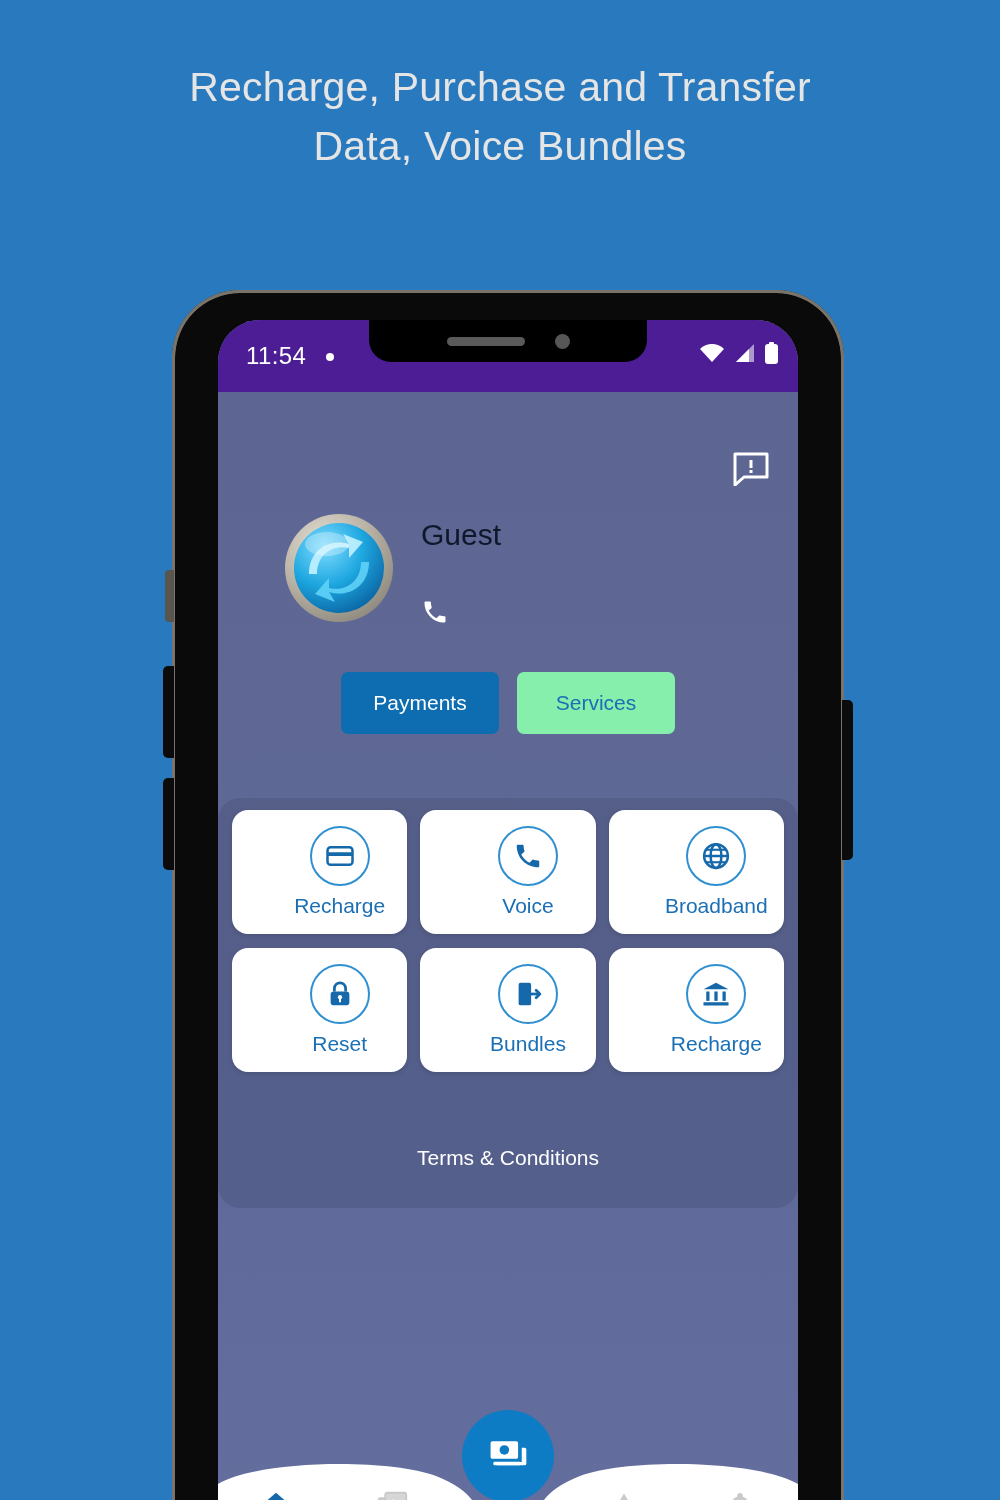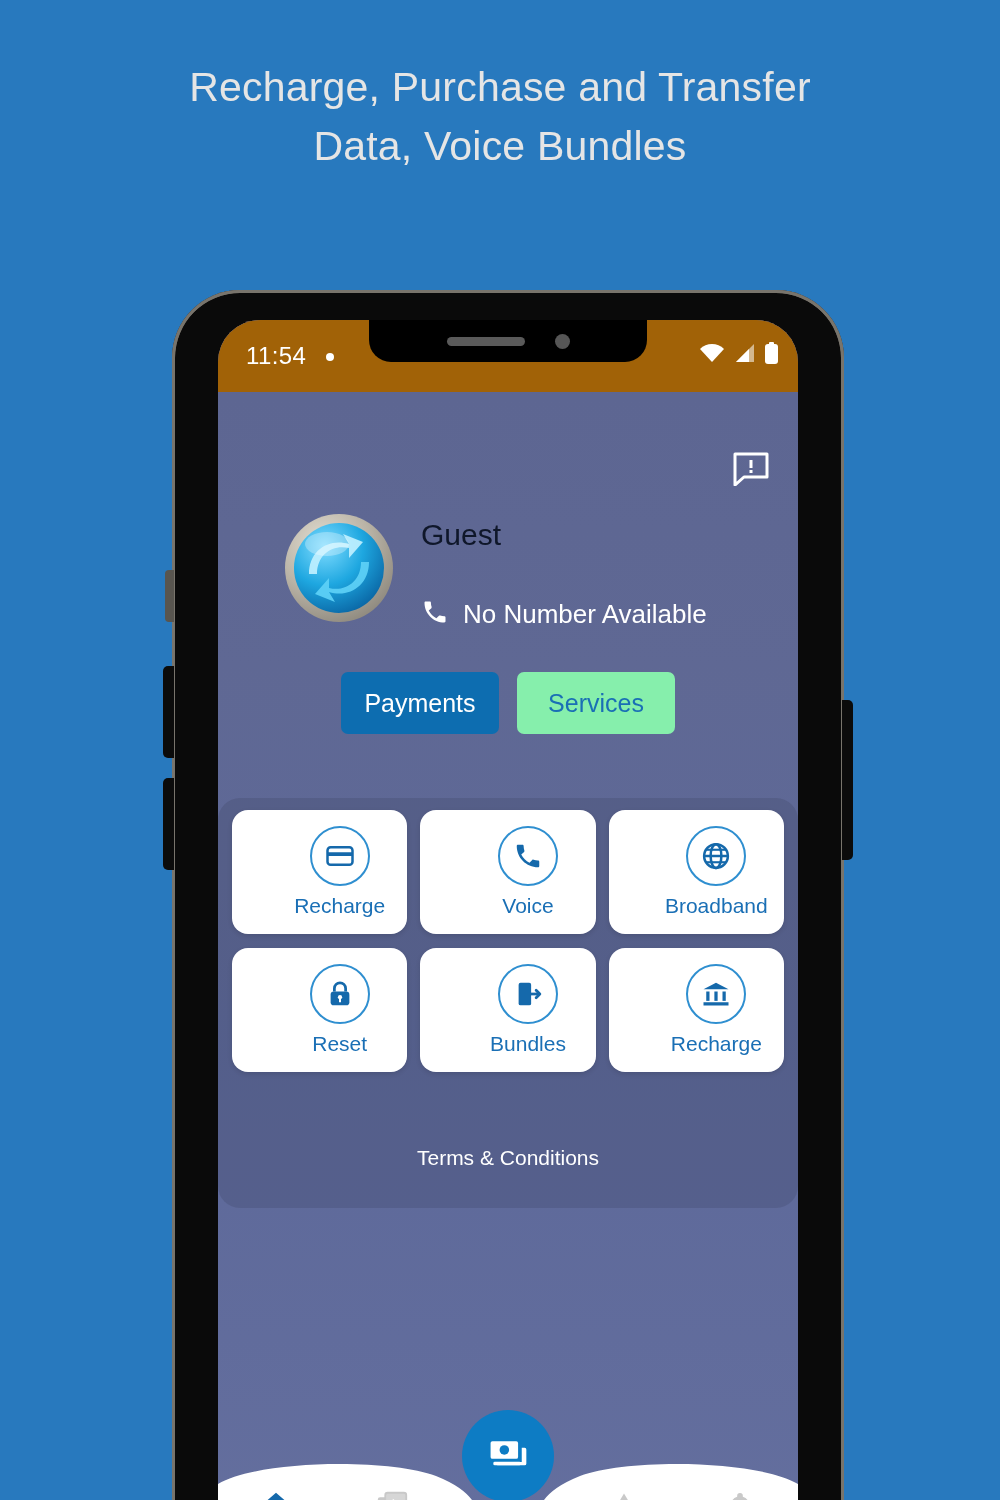"11:54" .statusbar { background: #a16207 -> #4c1d95 }
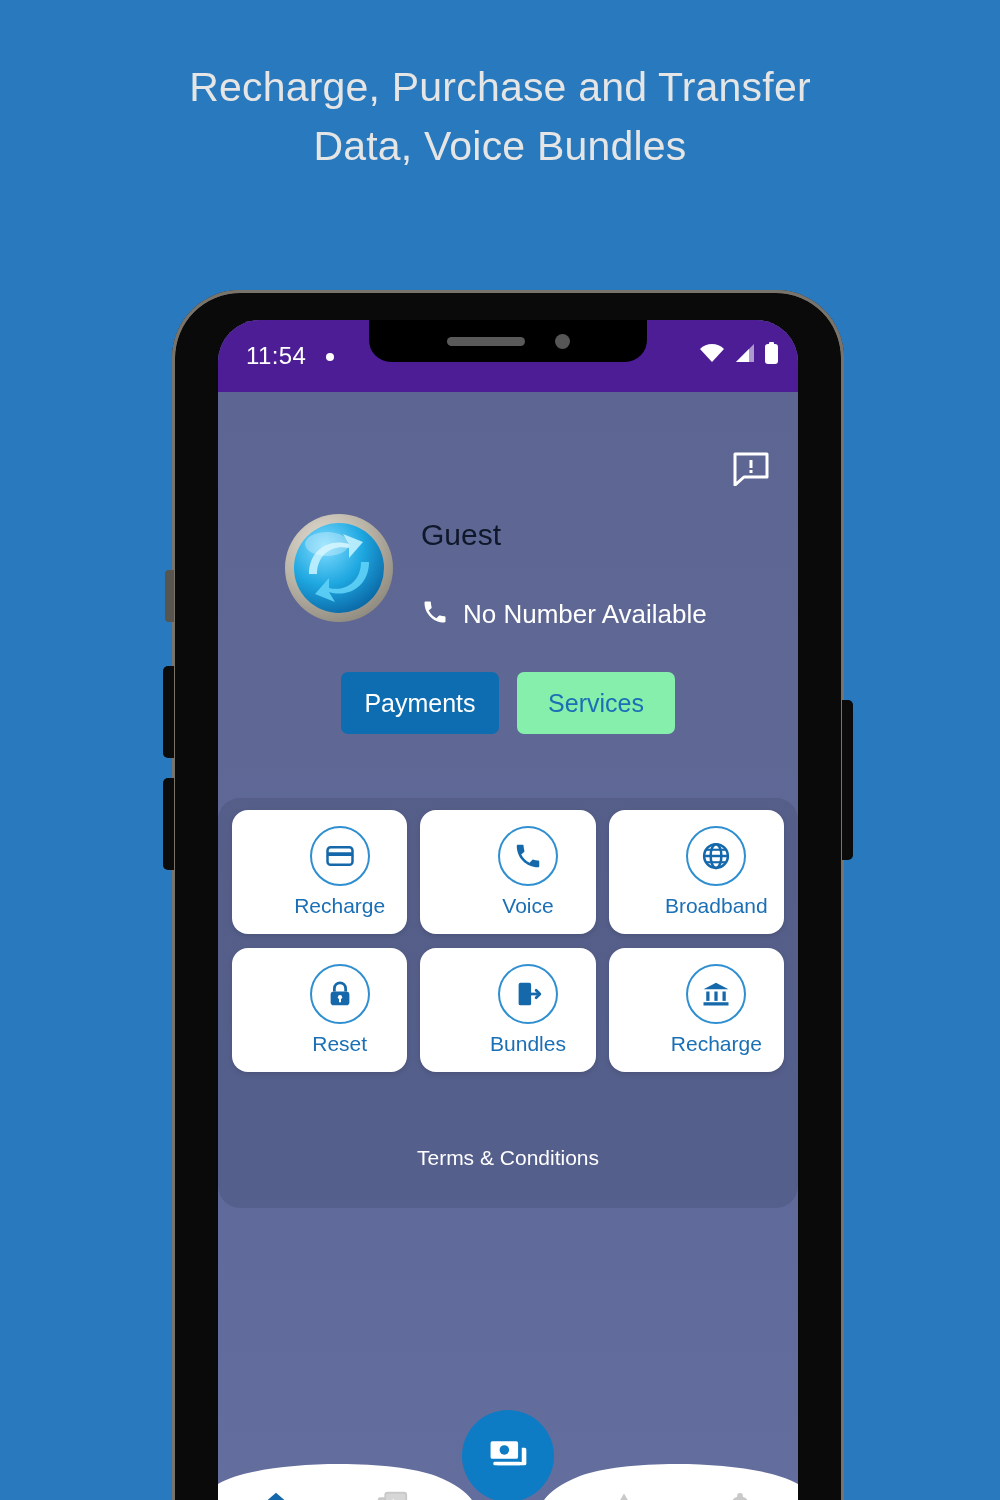"No Number Available" span.num { html: <span>No Number Available</span> -> none }
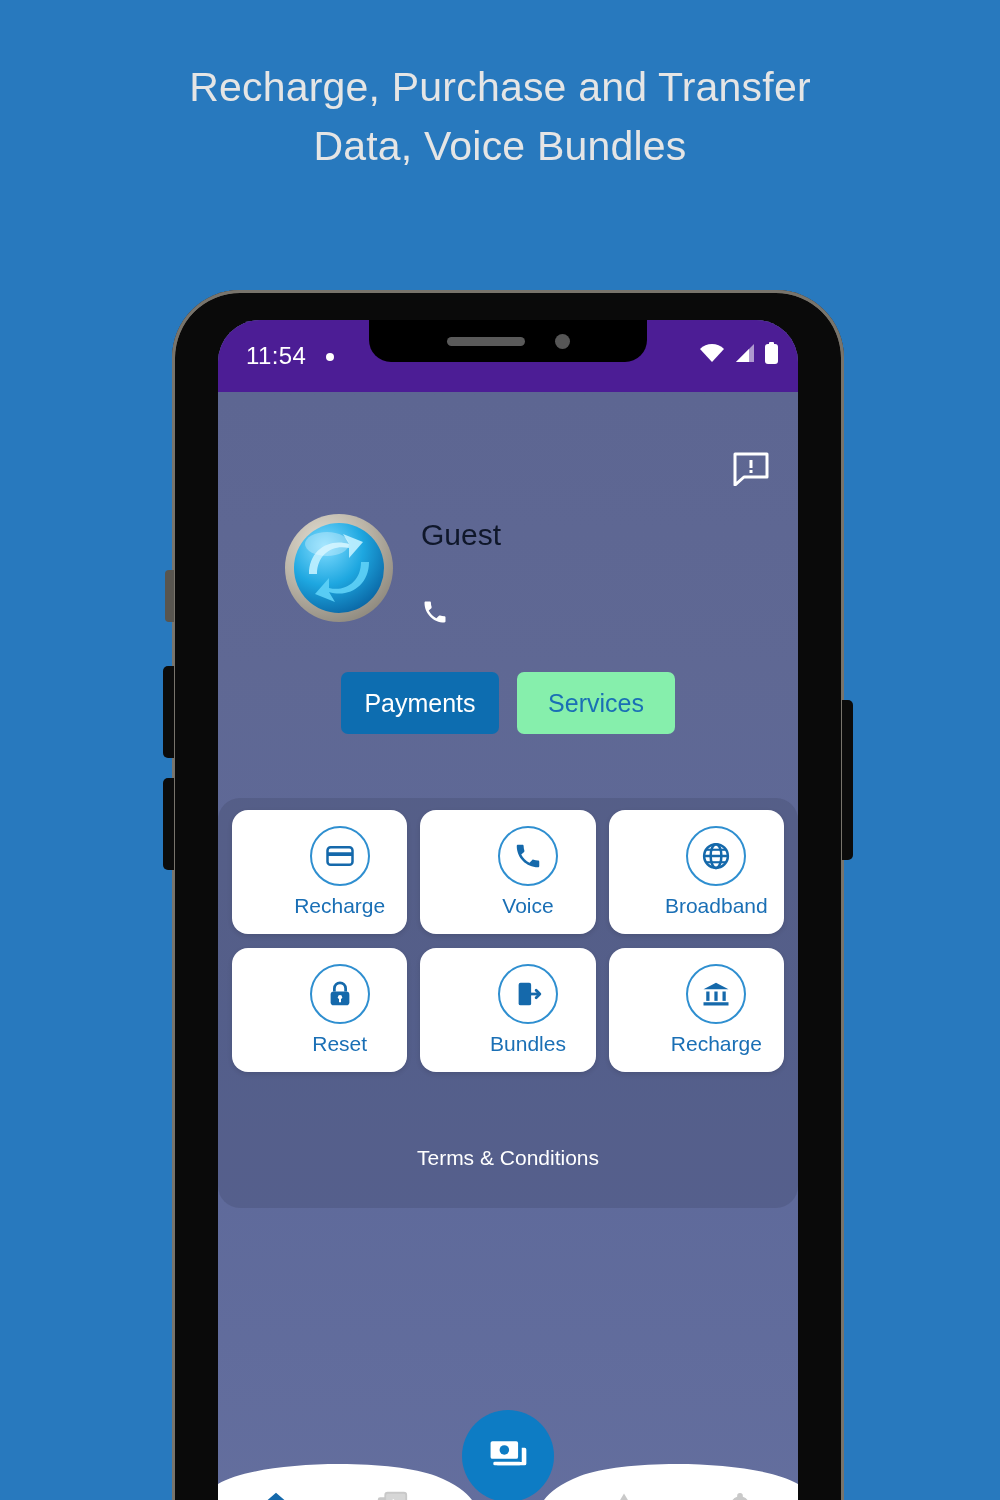"Payments" .tab { font-size: 25px -> 21px }
